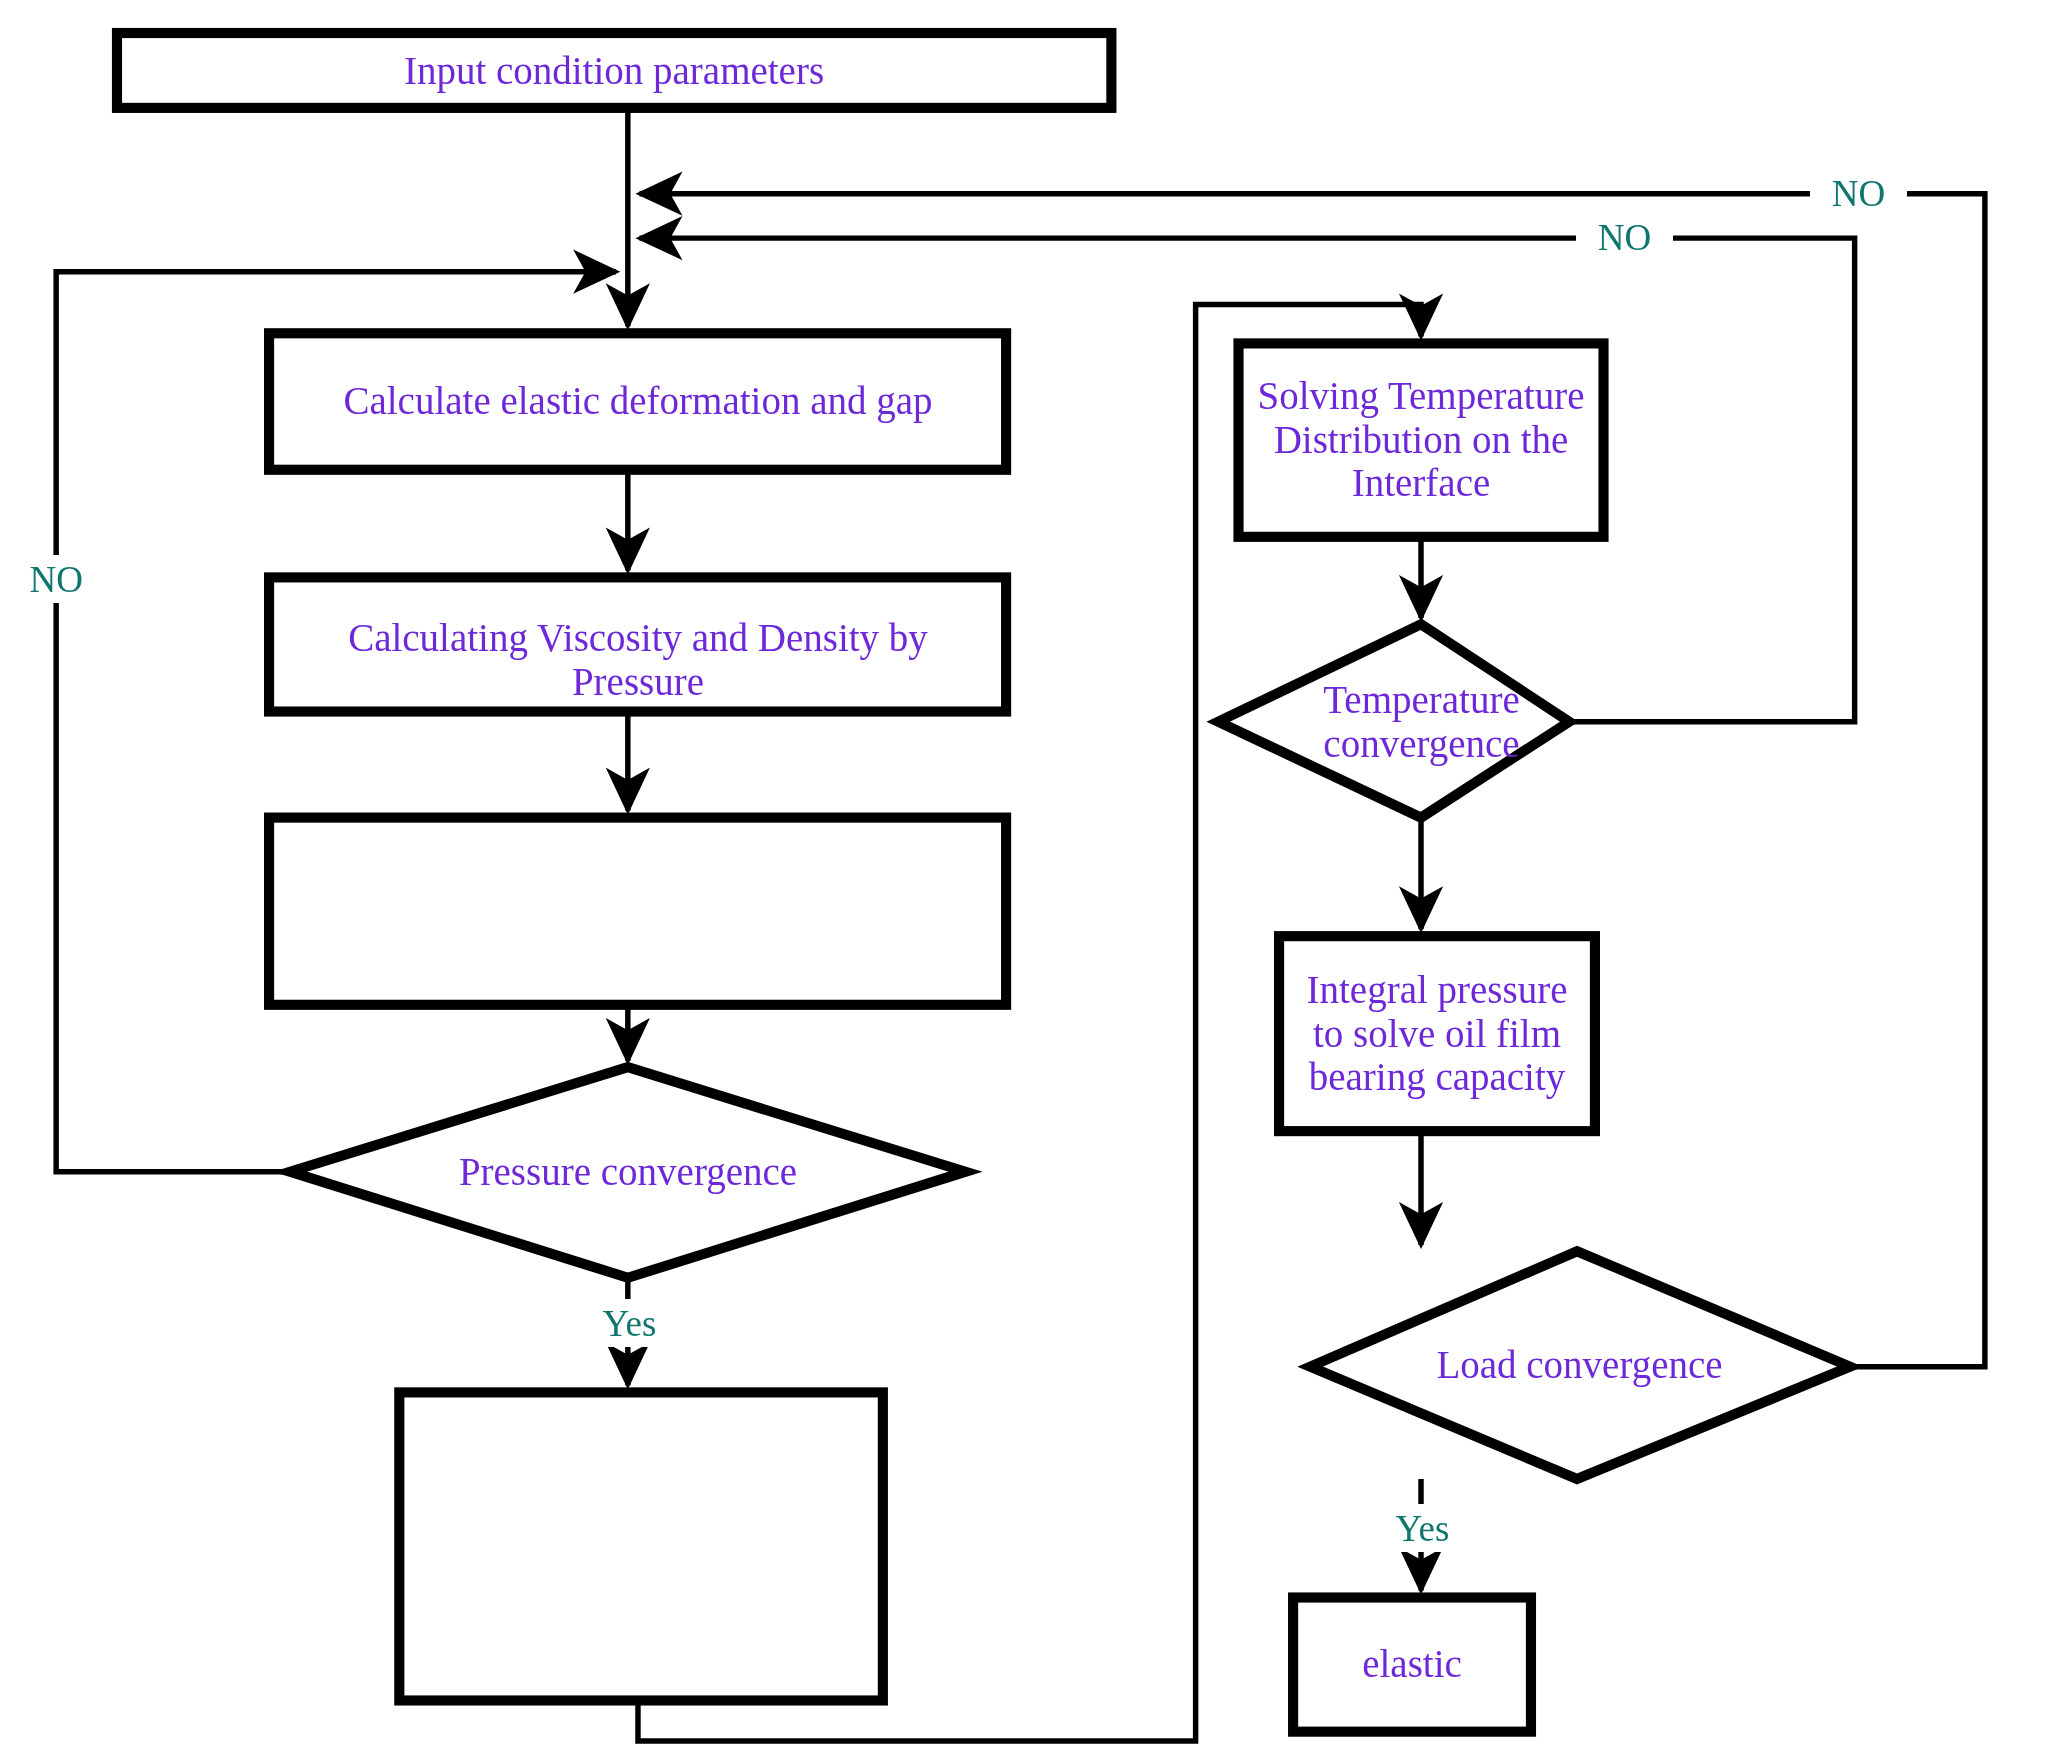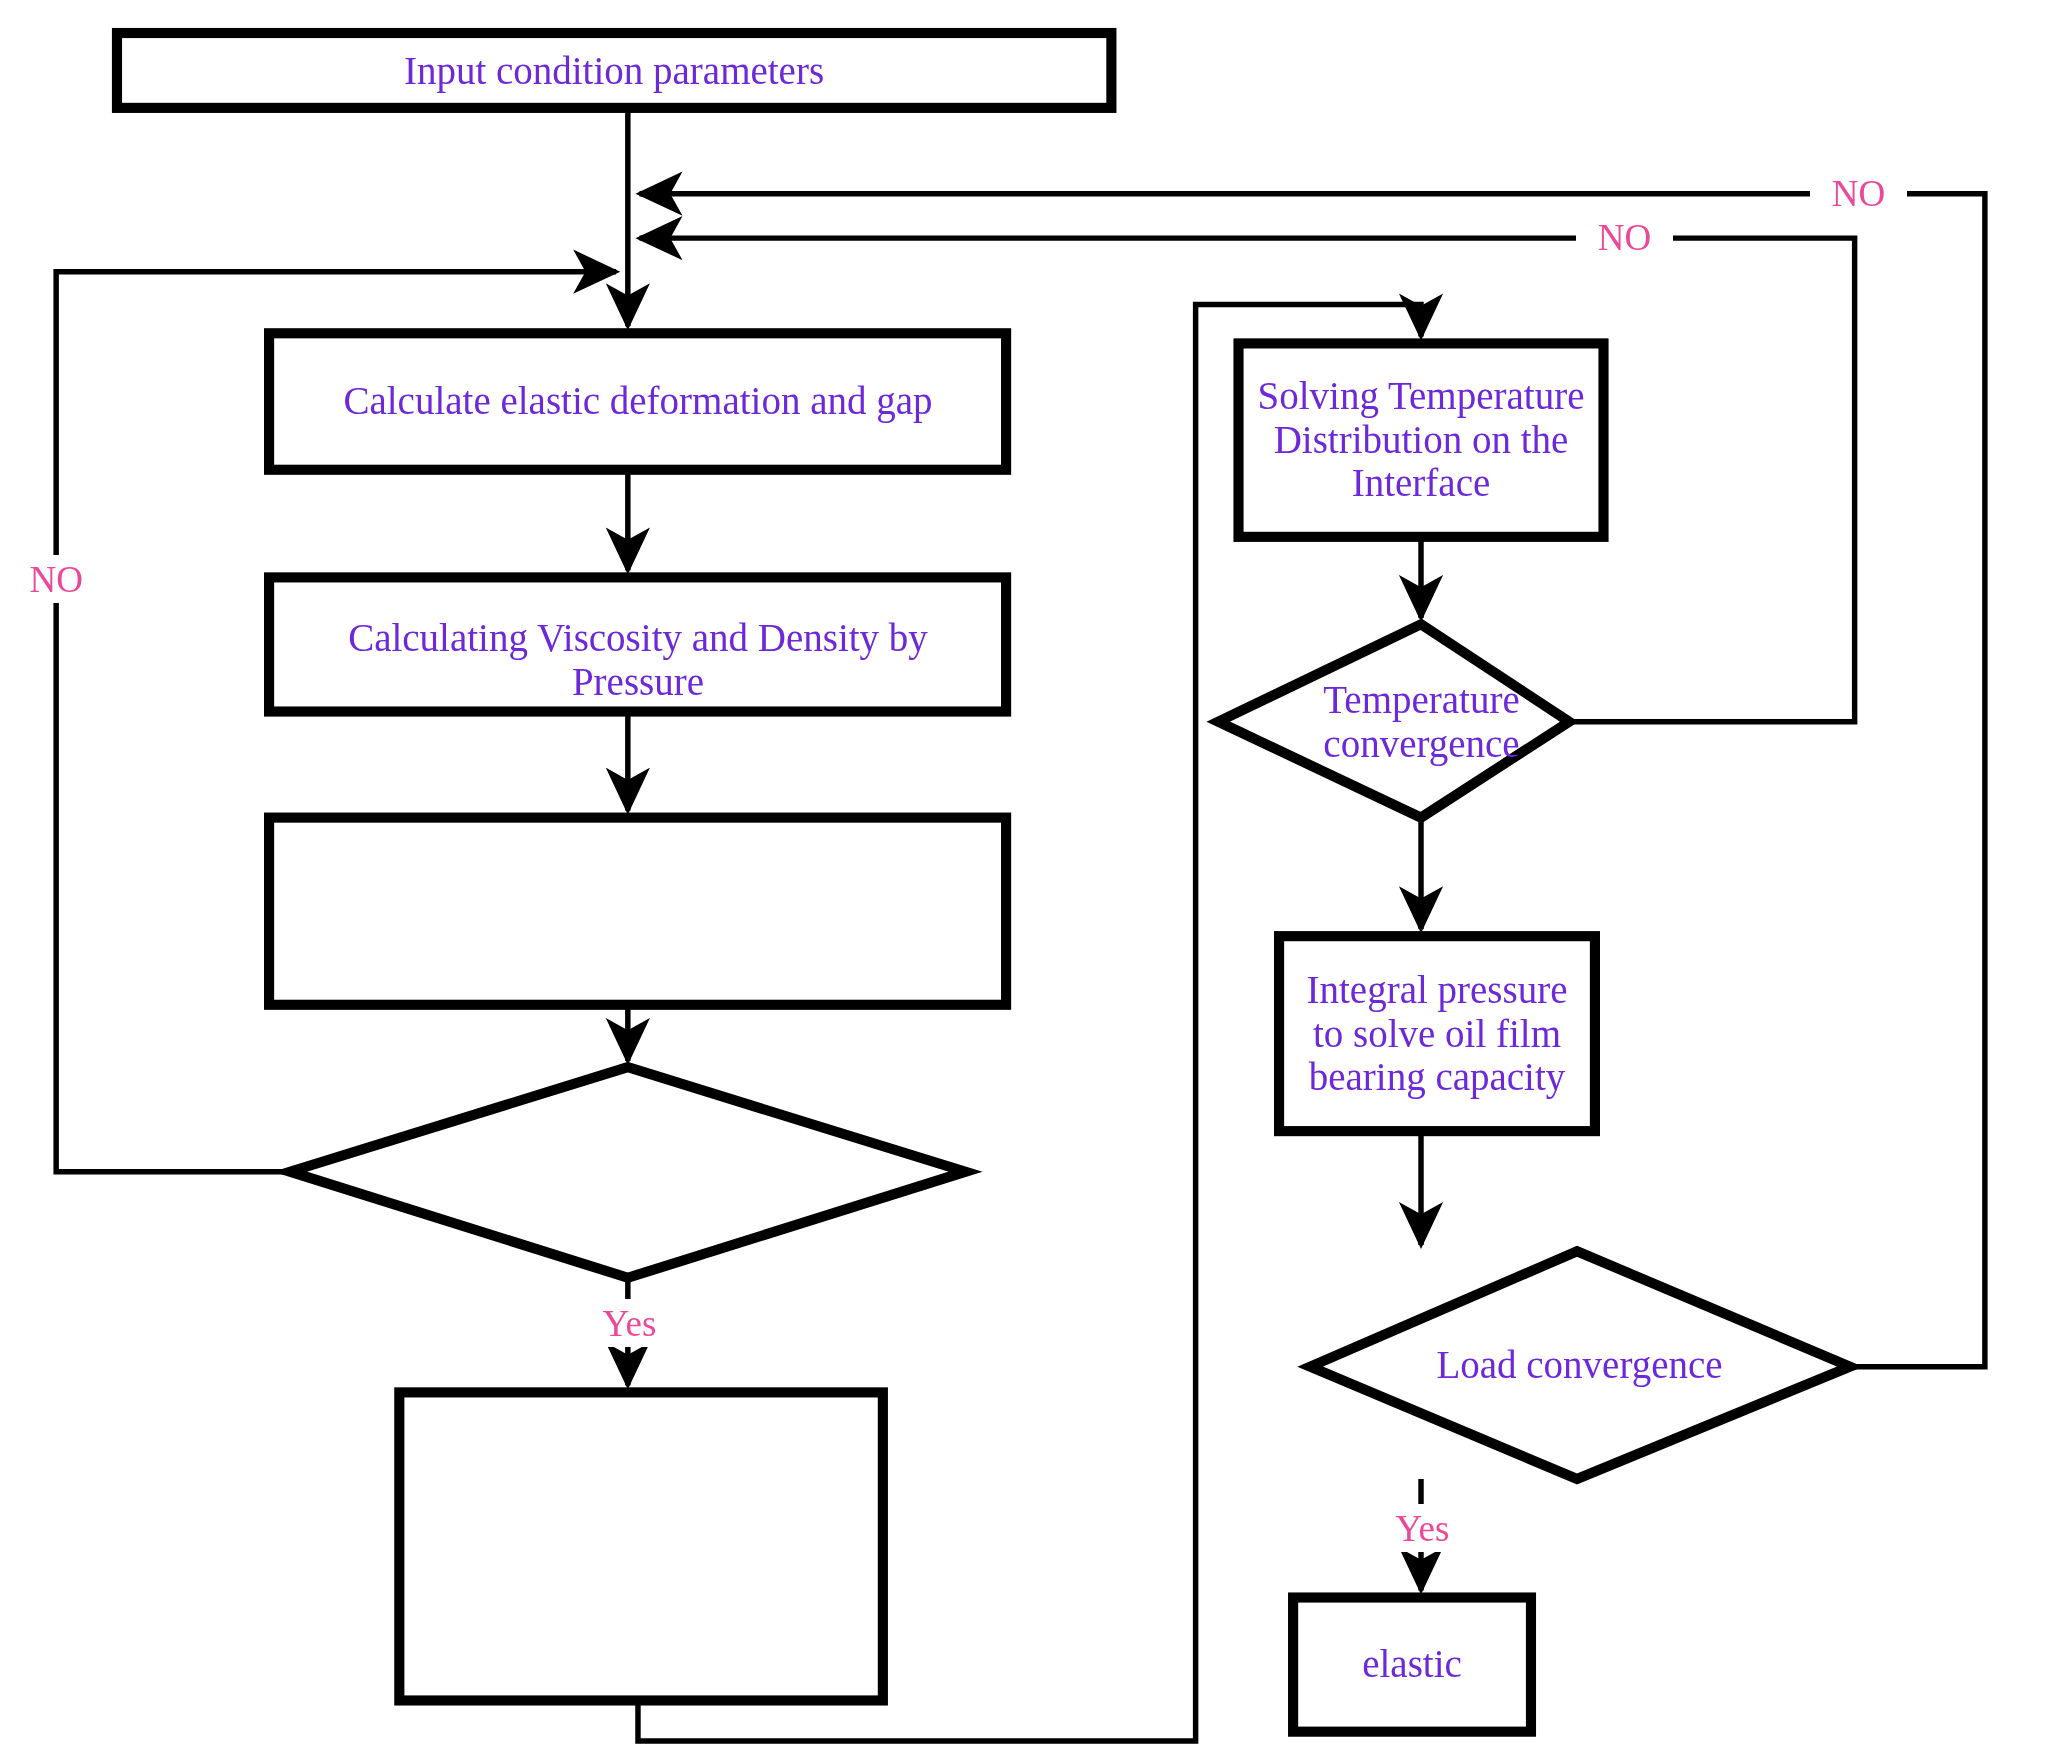"NO" .edge-label { color: #ec4899 -> #0f766e }
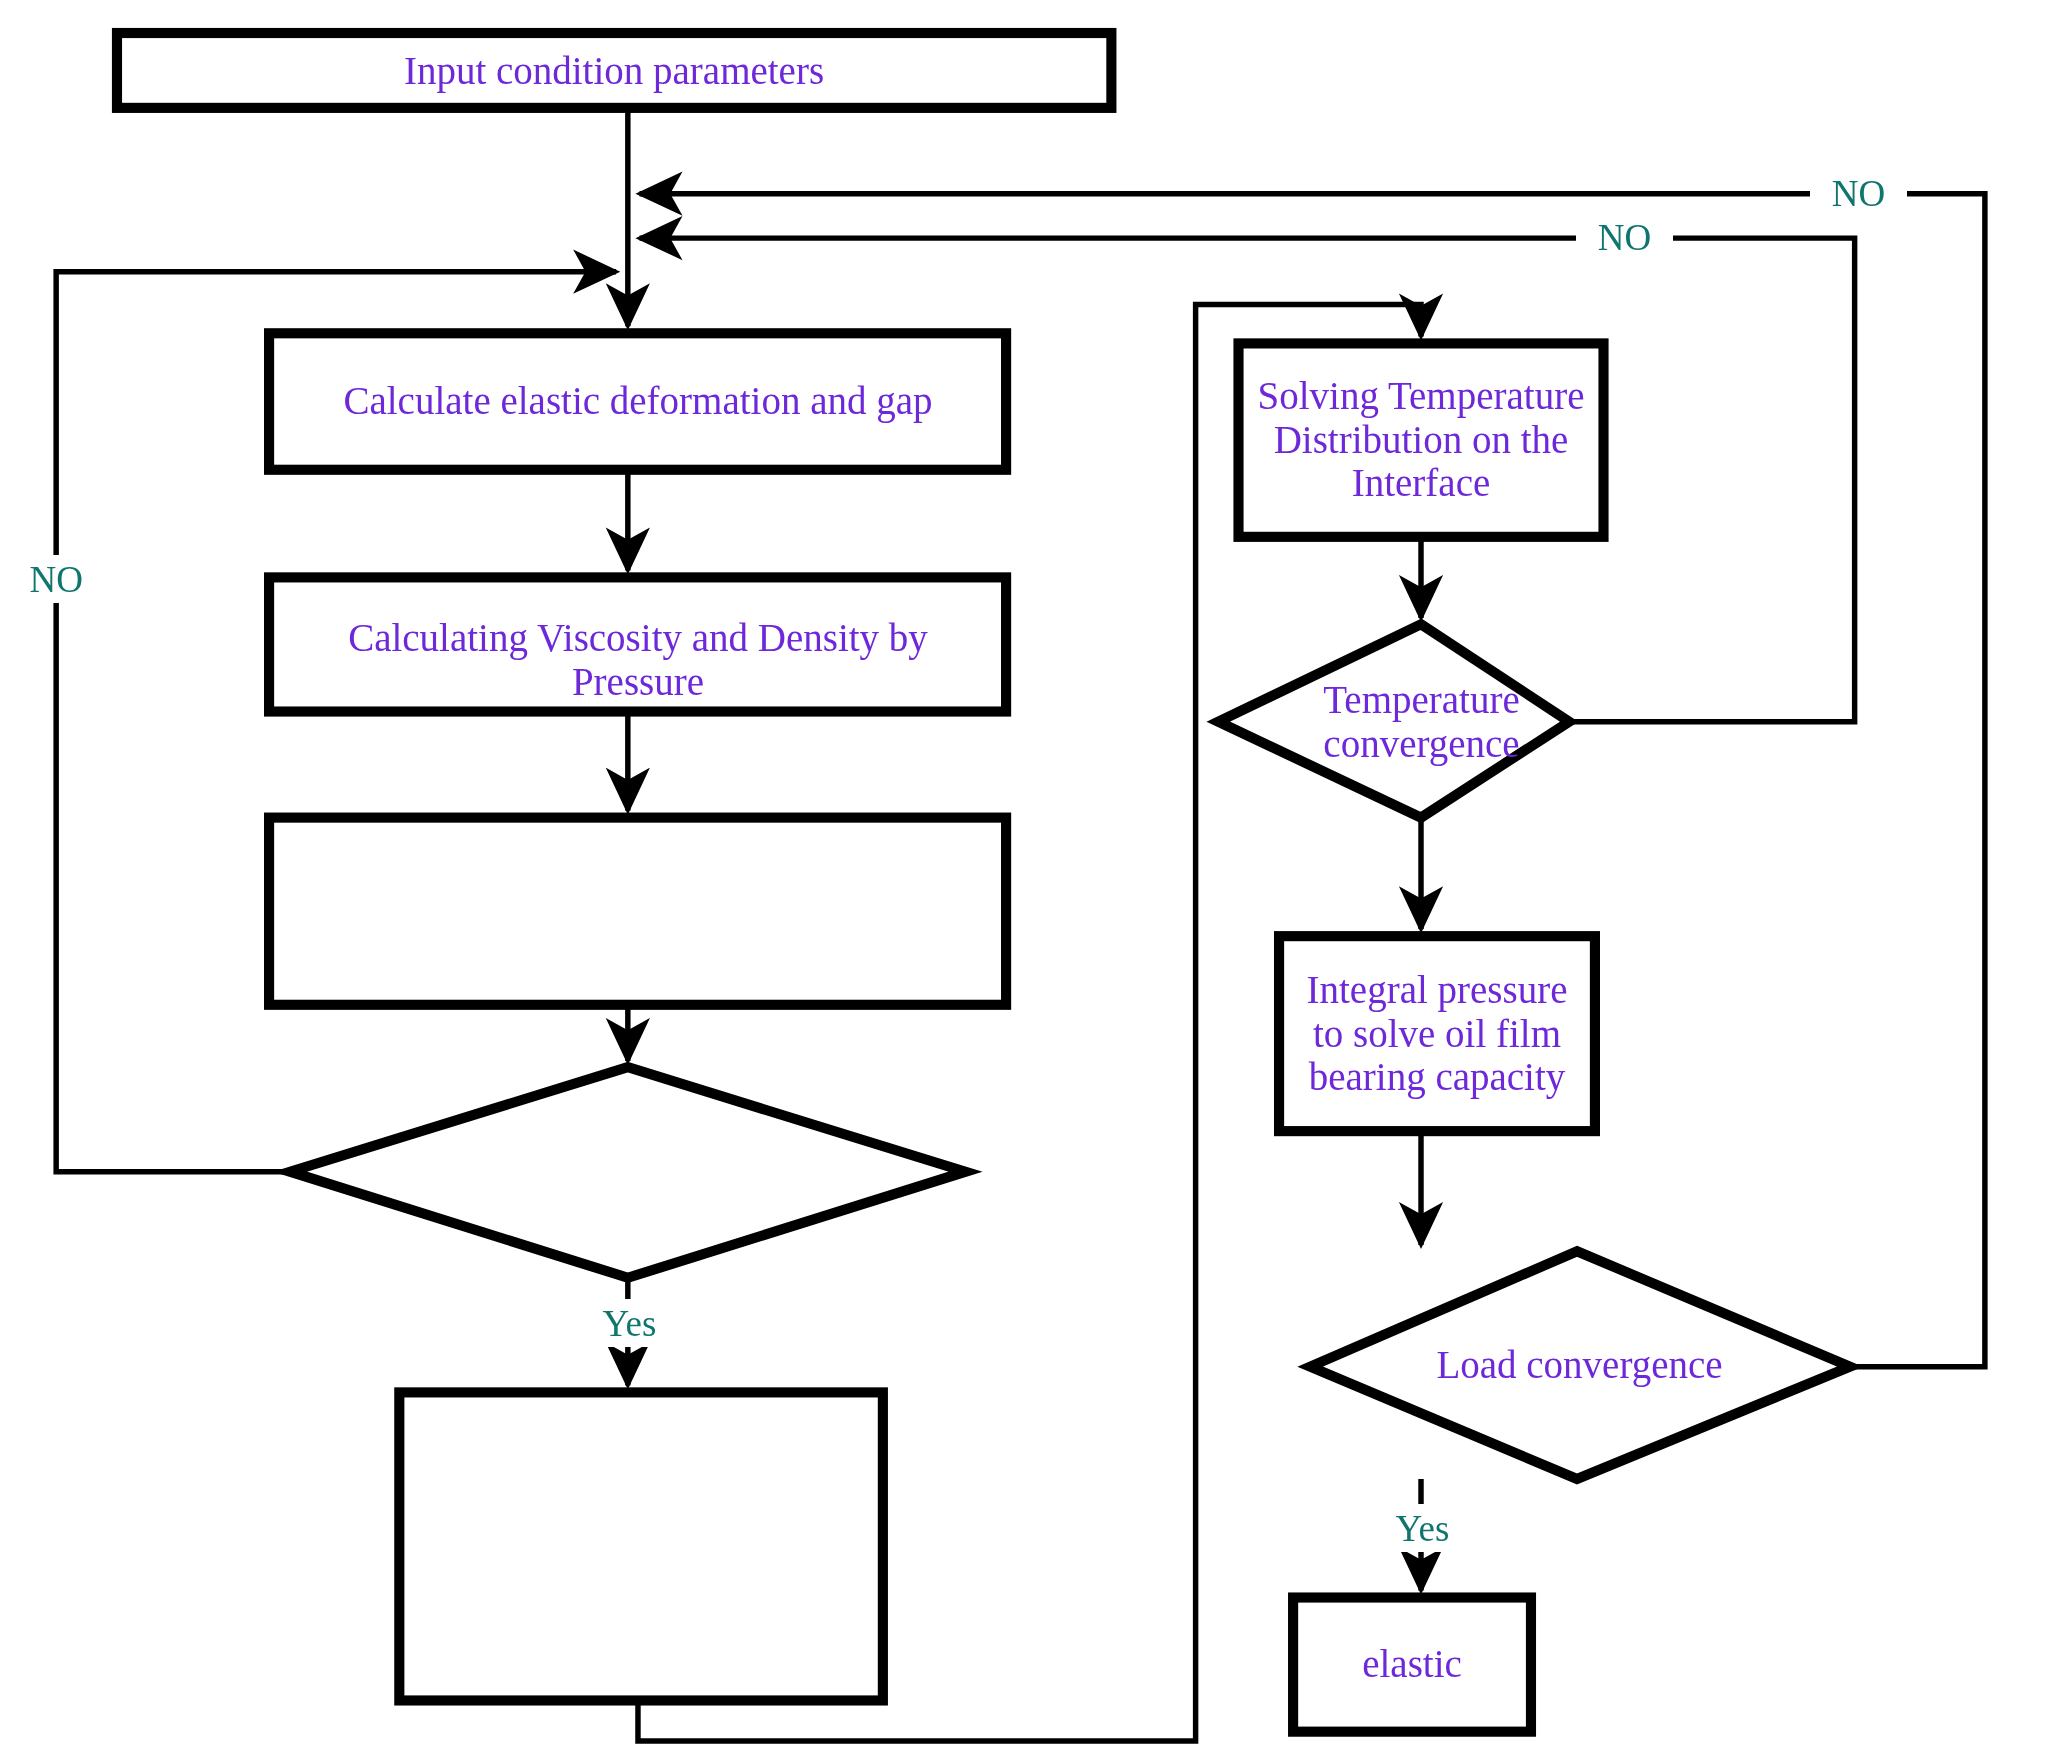"Pressure convergence" div.shape-text { html: none -> <div>Pressure convergence</div> }
